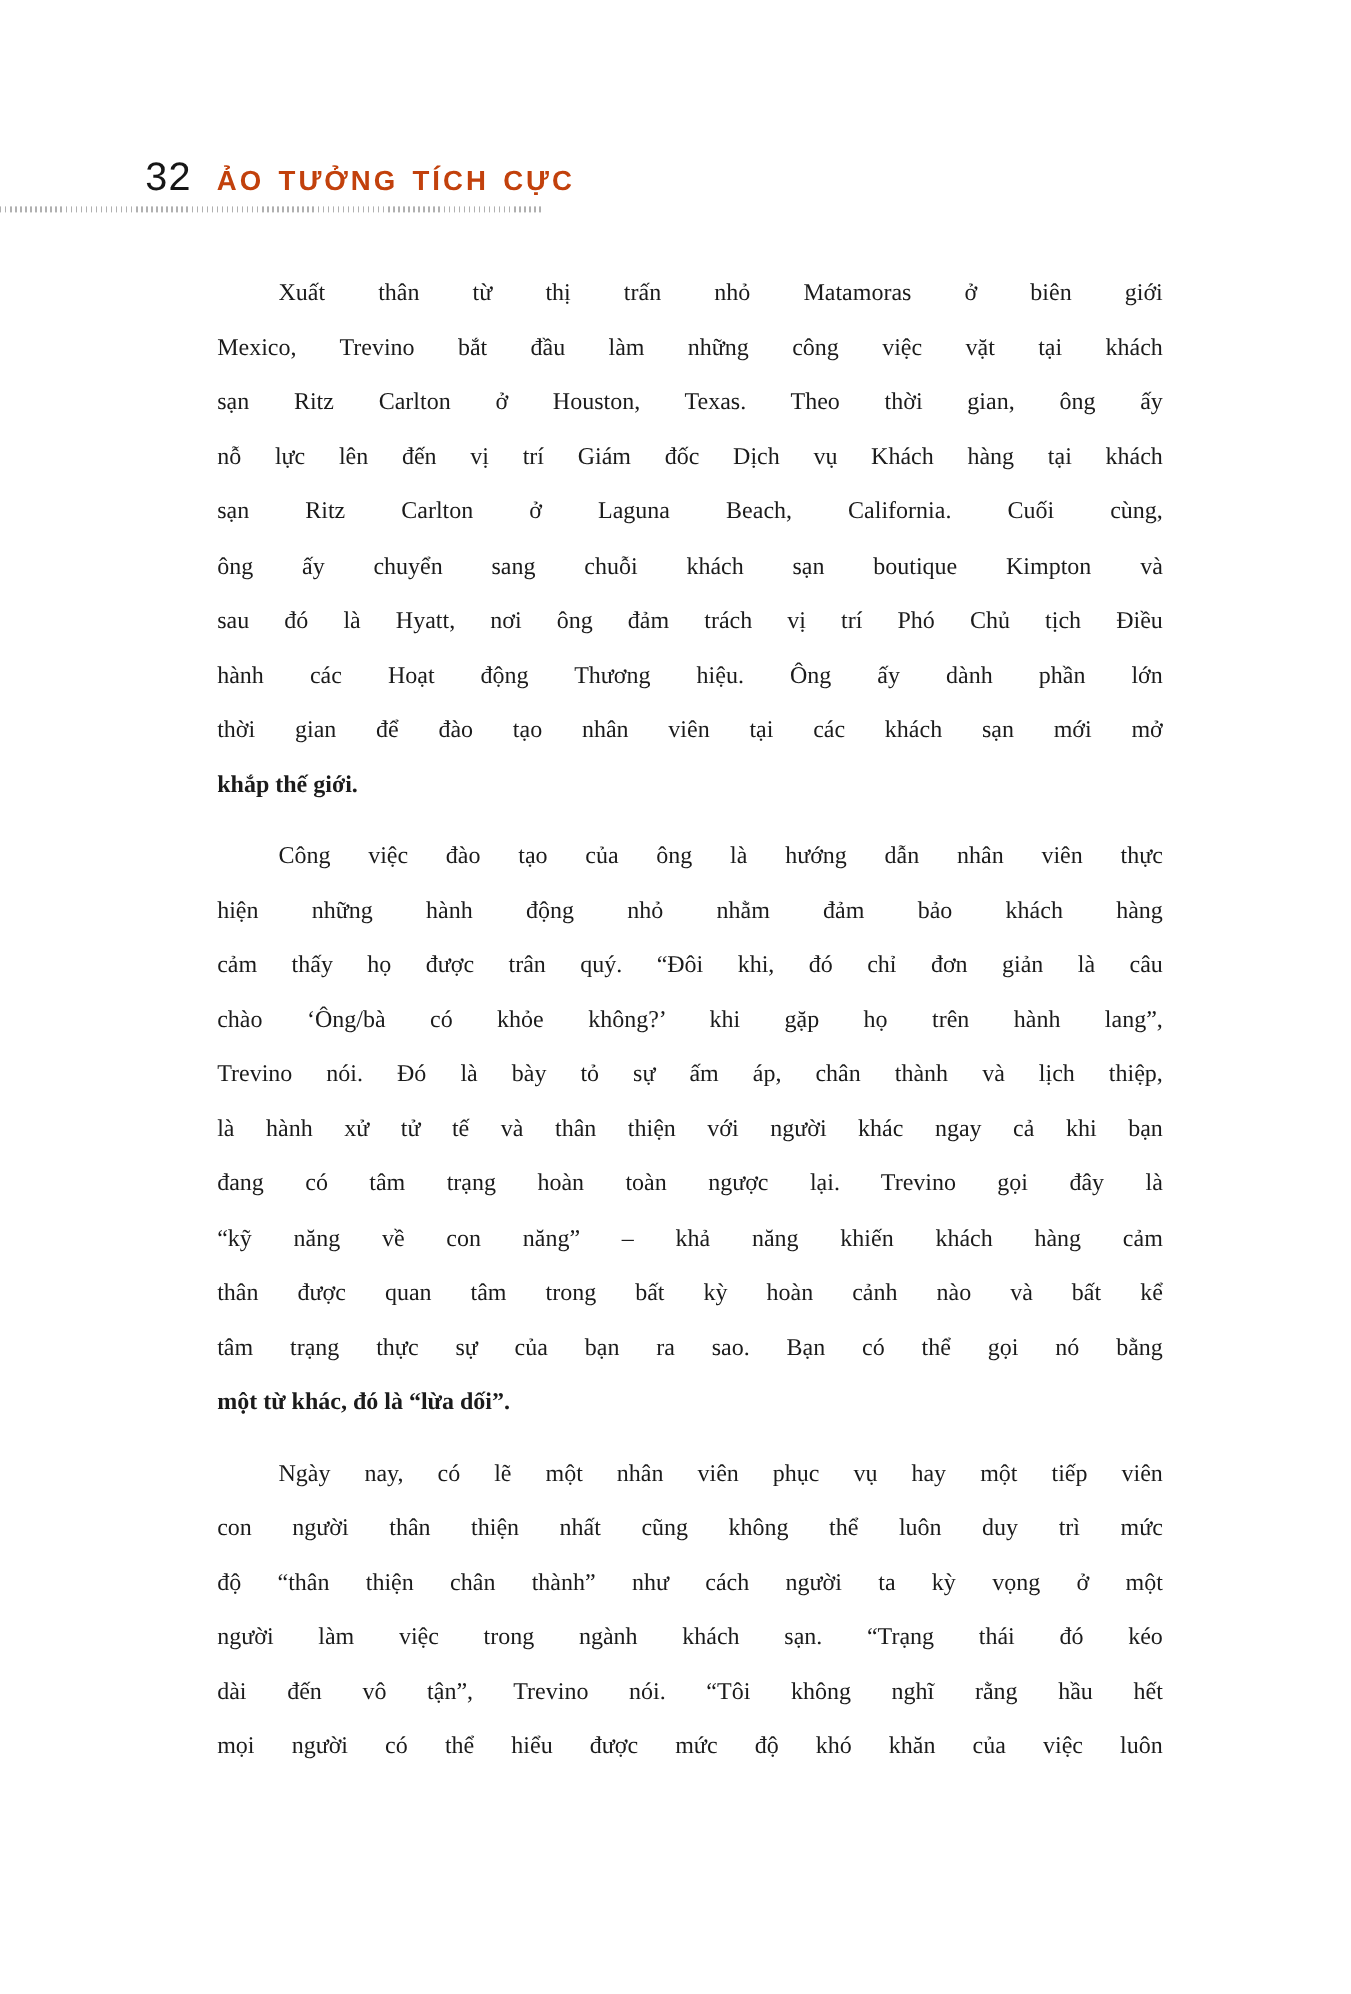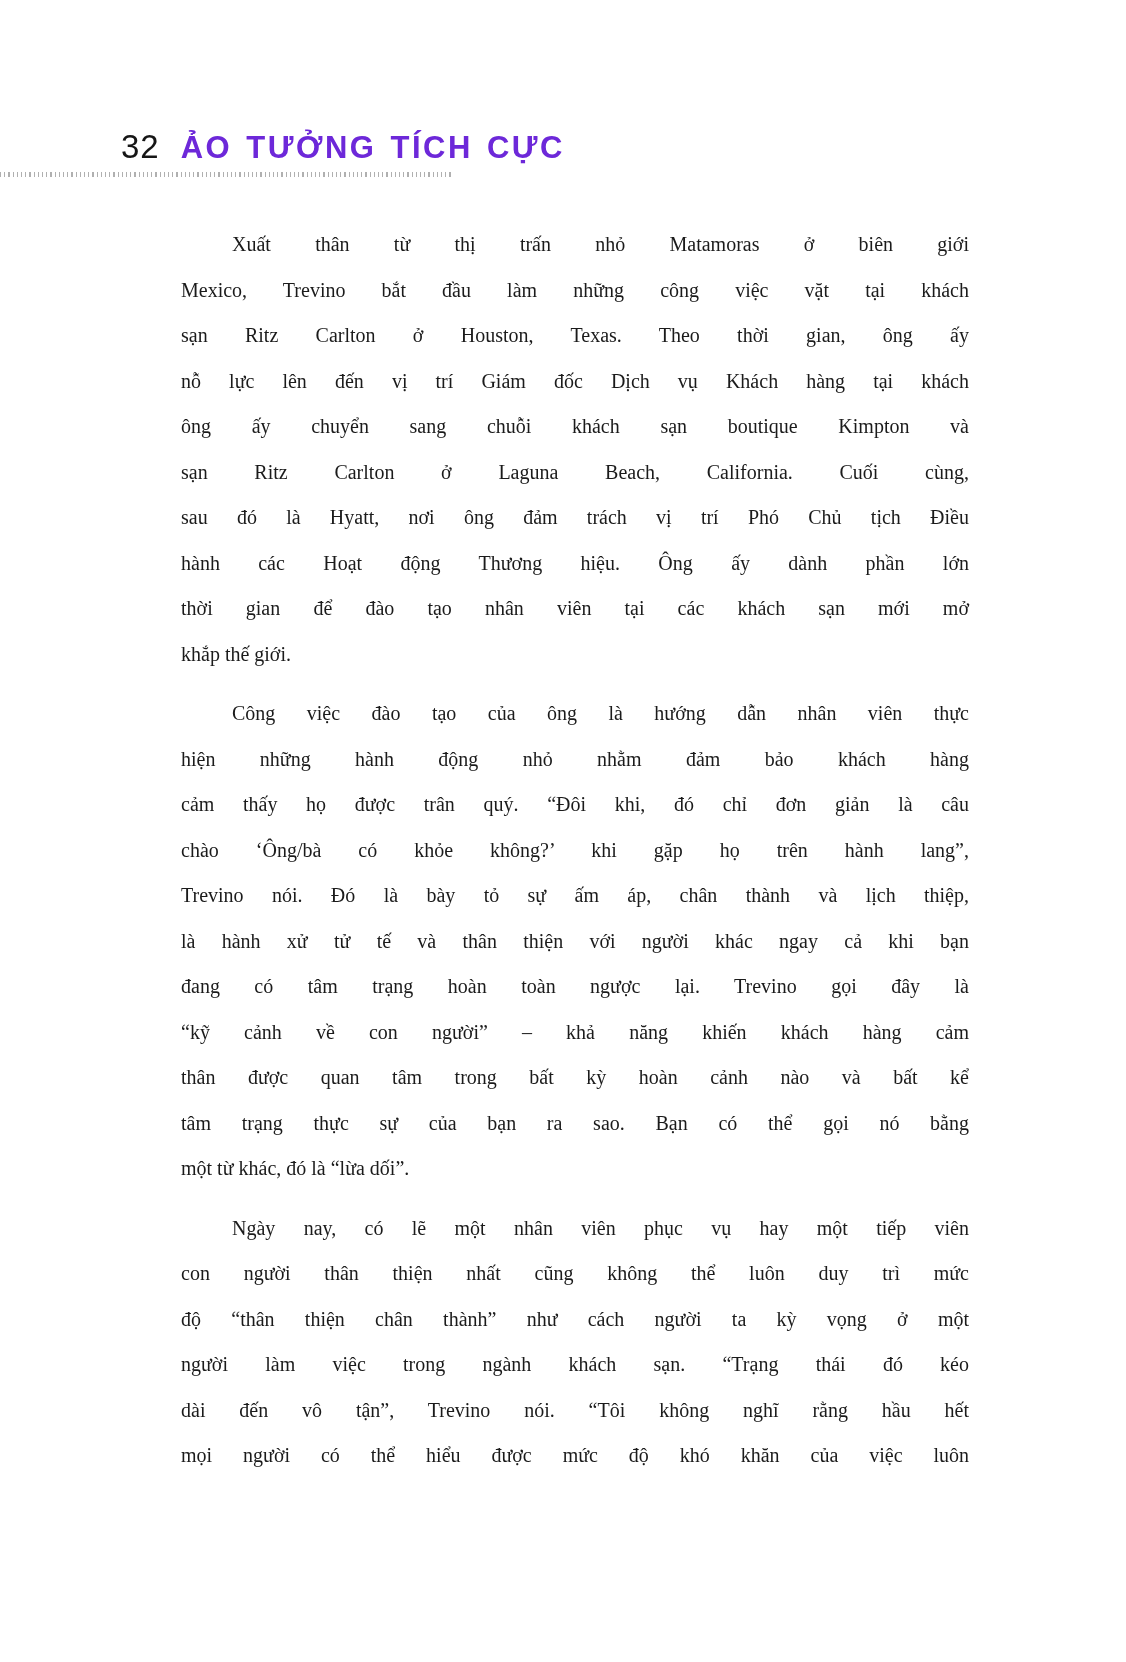"ẢO TƯỞNG TÍCH CỰC" .chapter-title { color: #6d28d9 -> #c2410c; font-size: 31px -> 23px }
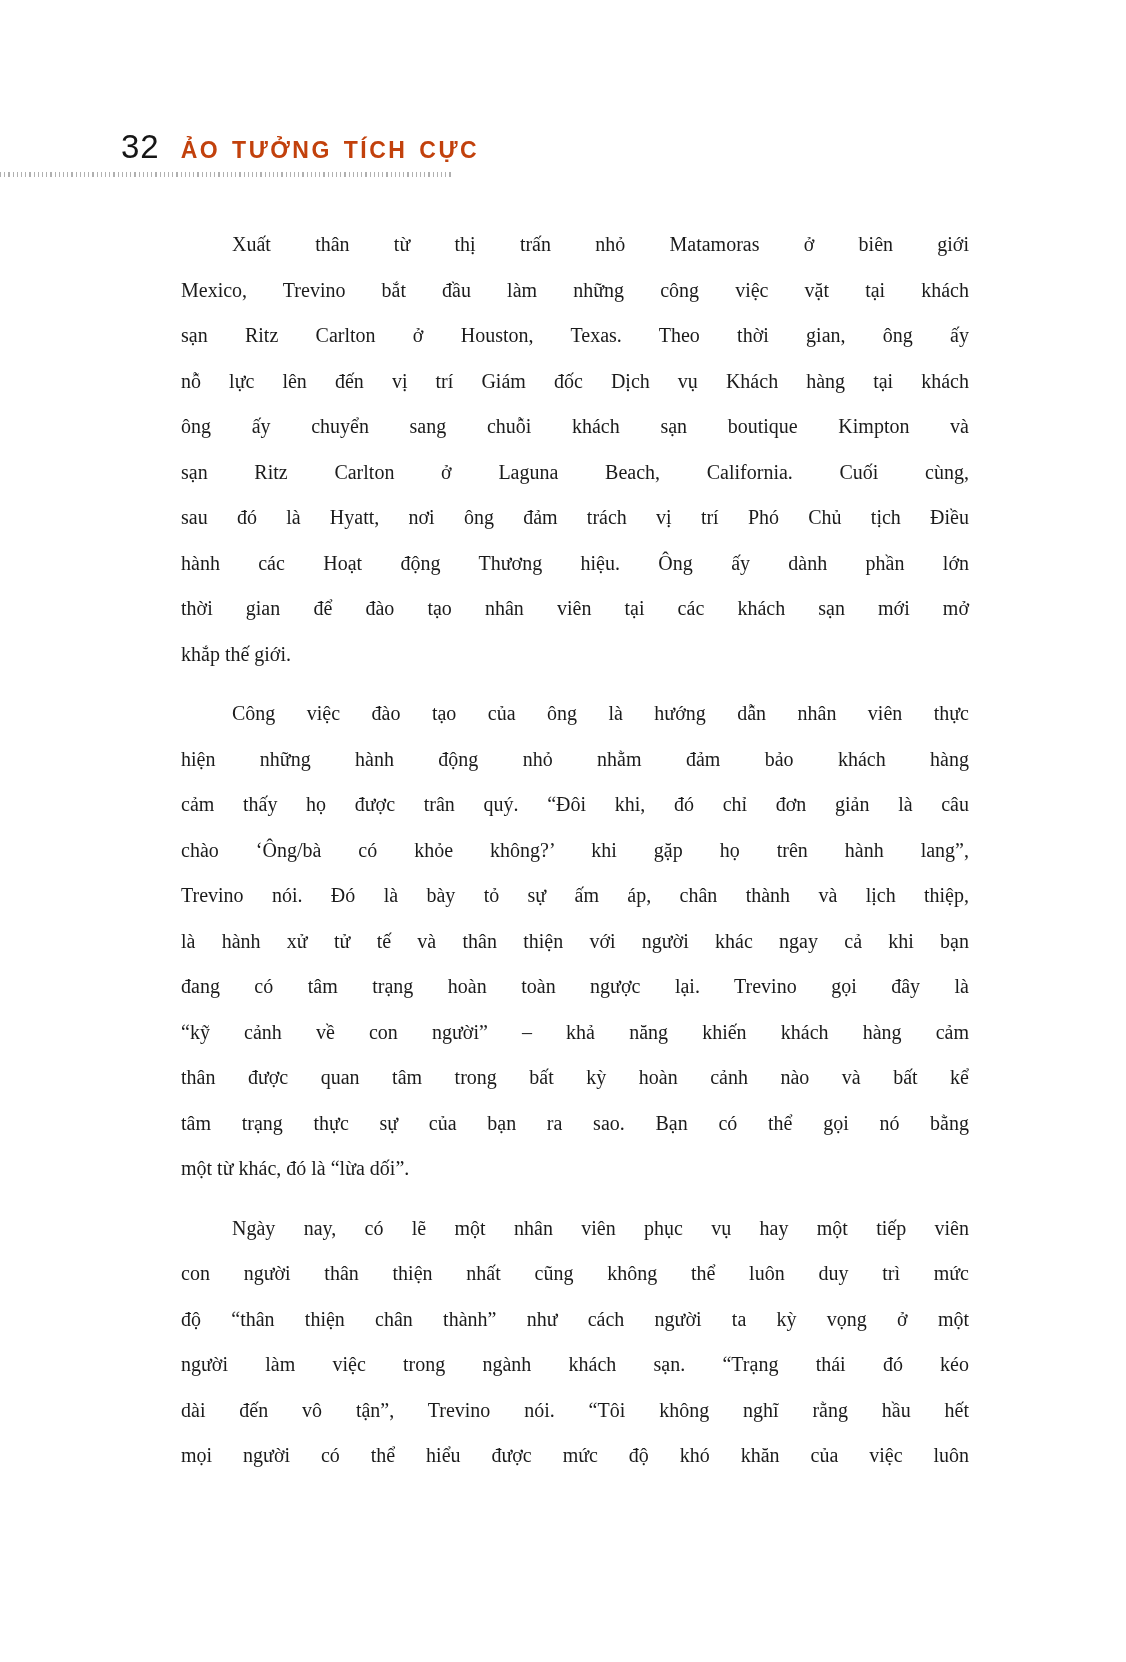"ông ấy chuyển sang chuỗi" span.tline { order: before "sạn Ritz Carlton ở Laguna" -> after "sạn Ritz Carlton ở Laguna" }
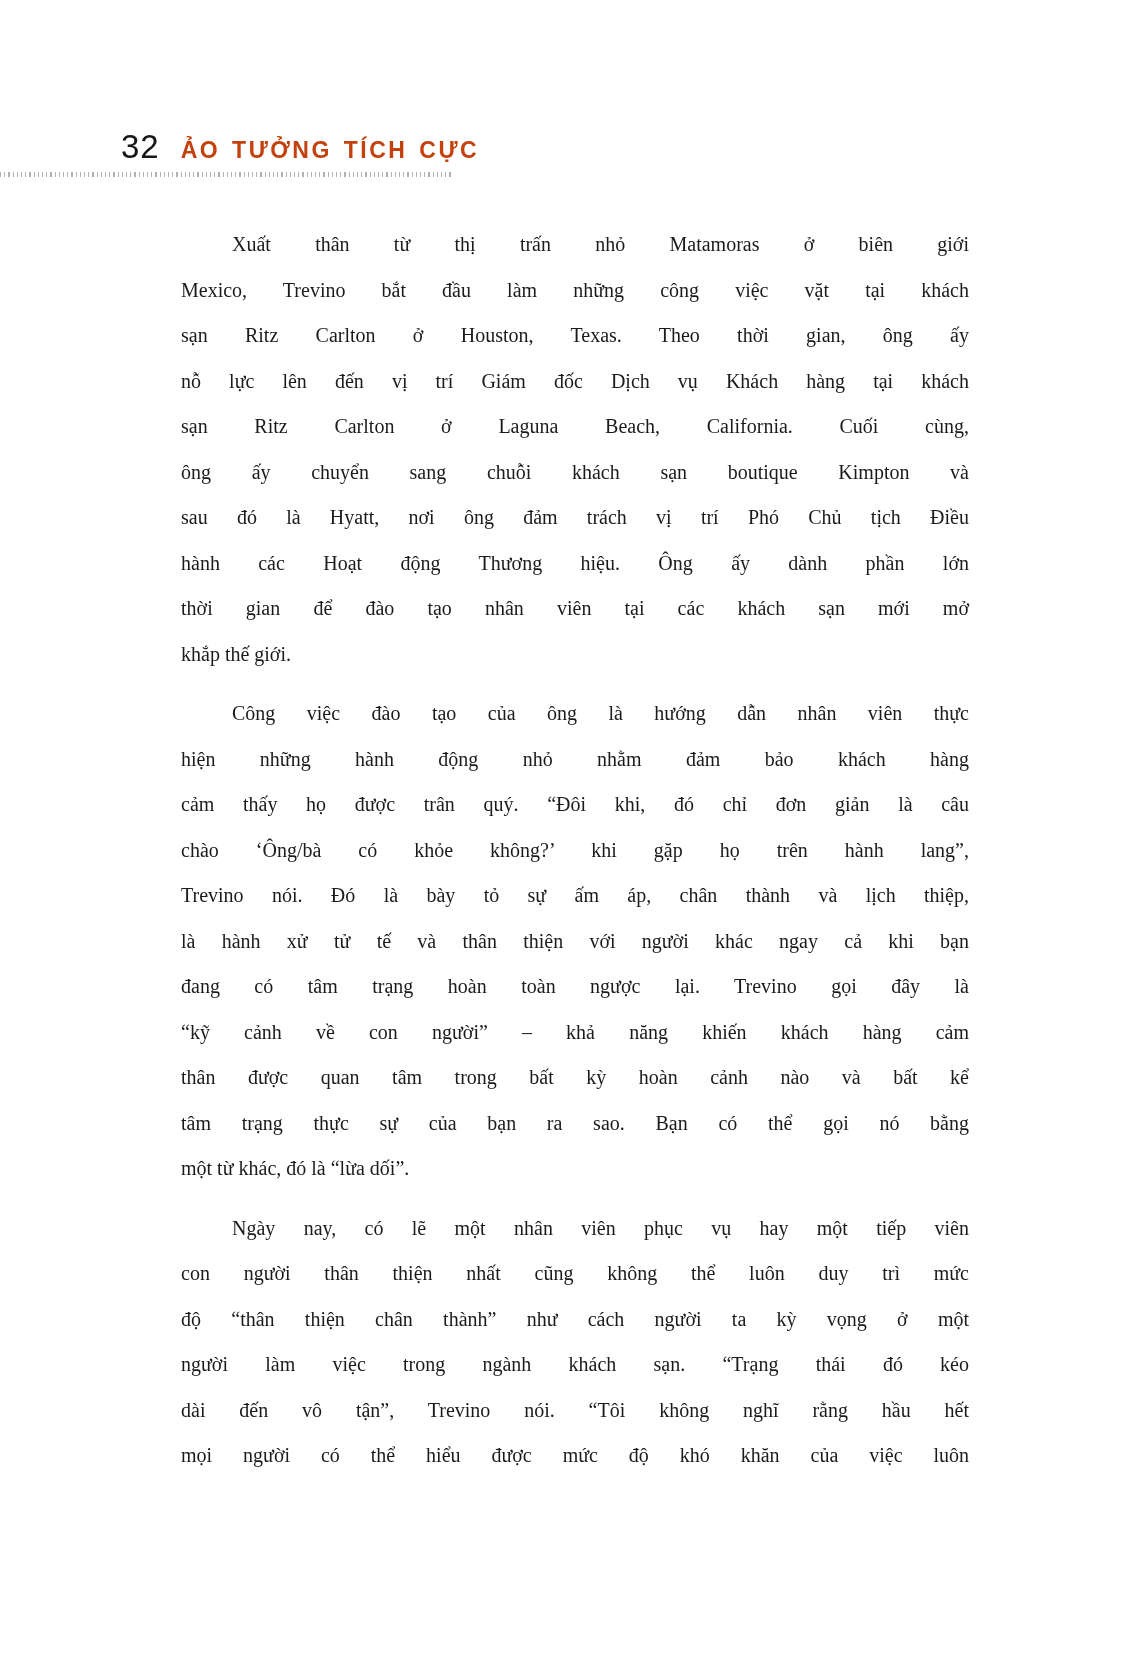"khắp thế giới." .tline.last { font-weight: none -> bold }
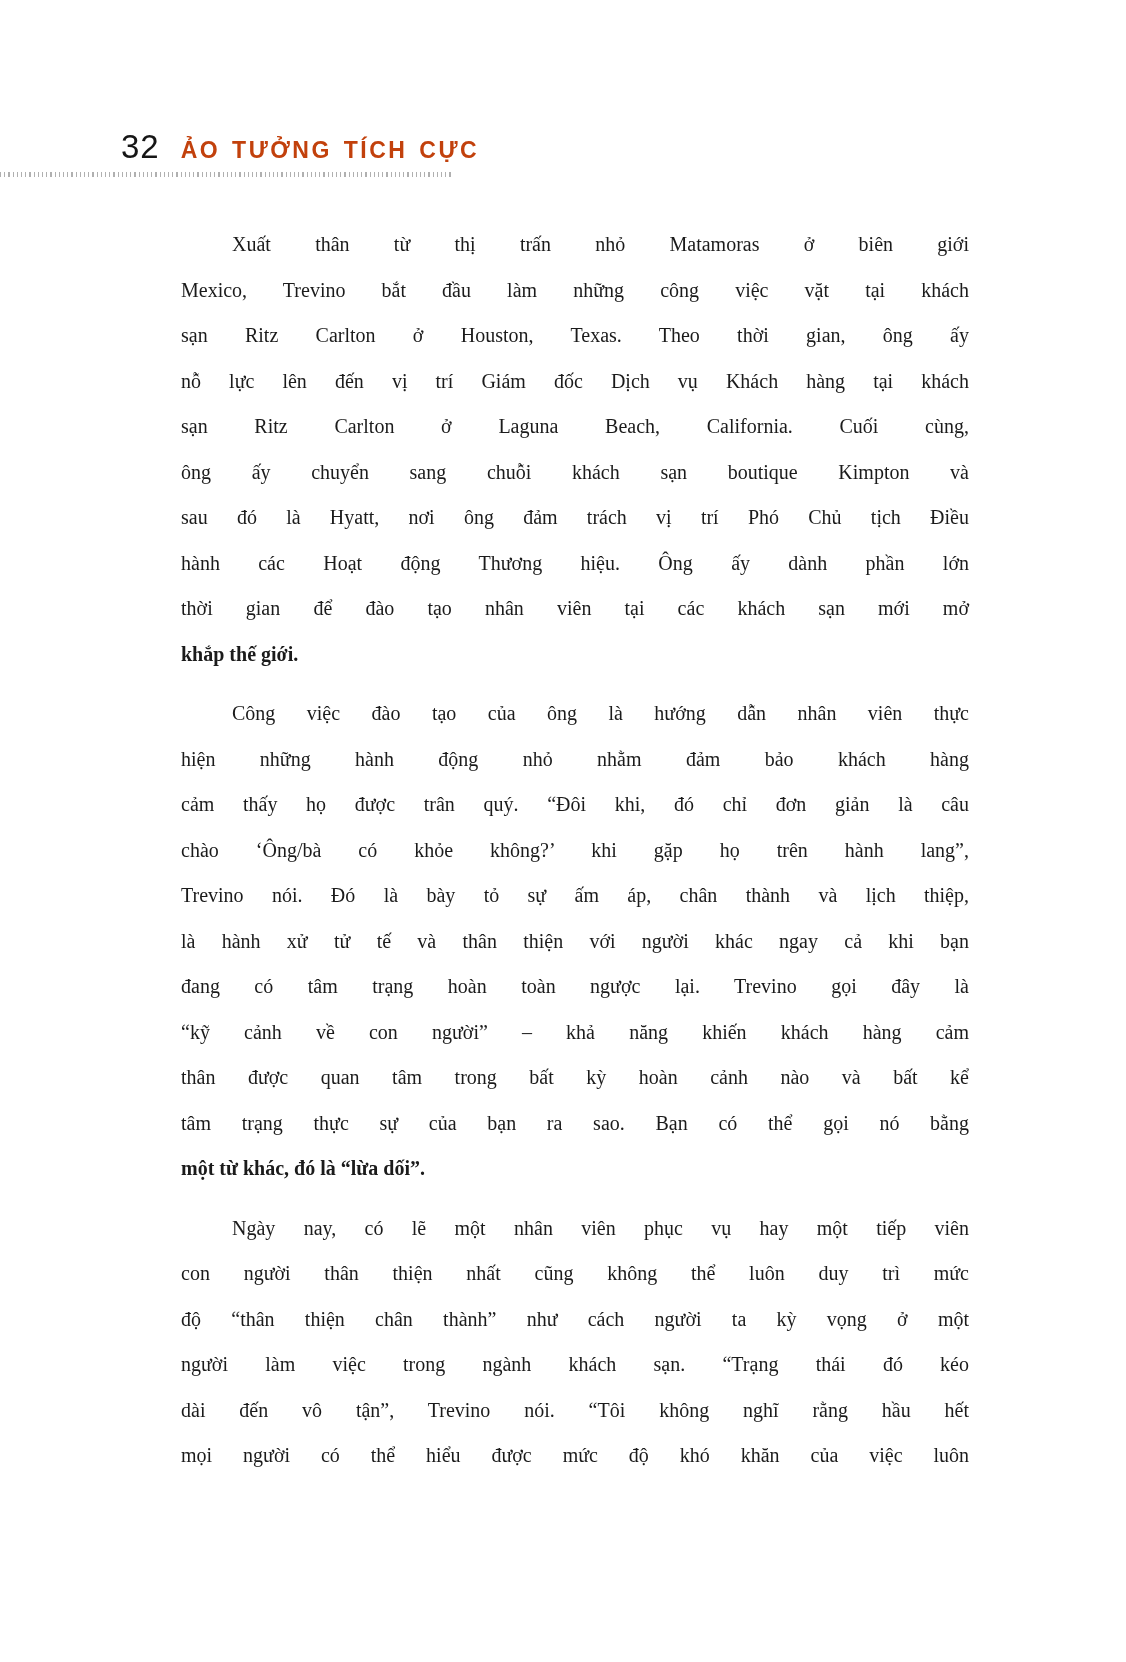"“kỹ cảnh về con người”" span.tline { text: cảnh về con người -> năng về con năng }
